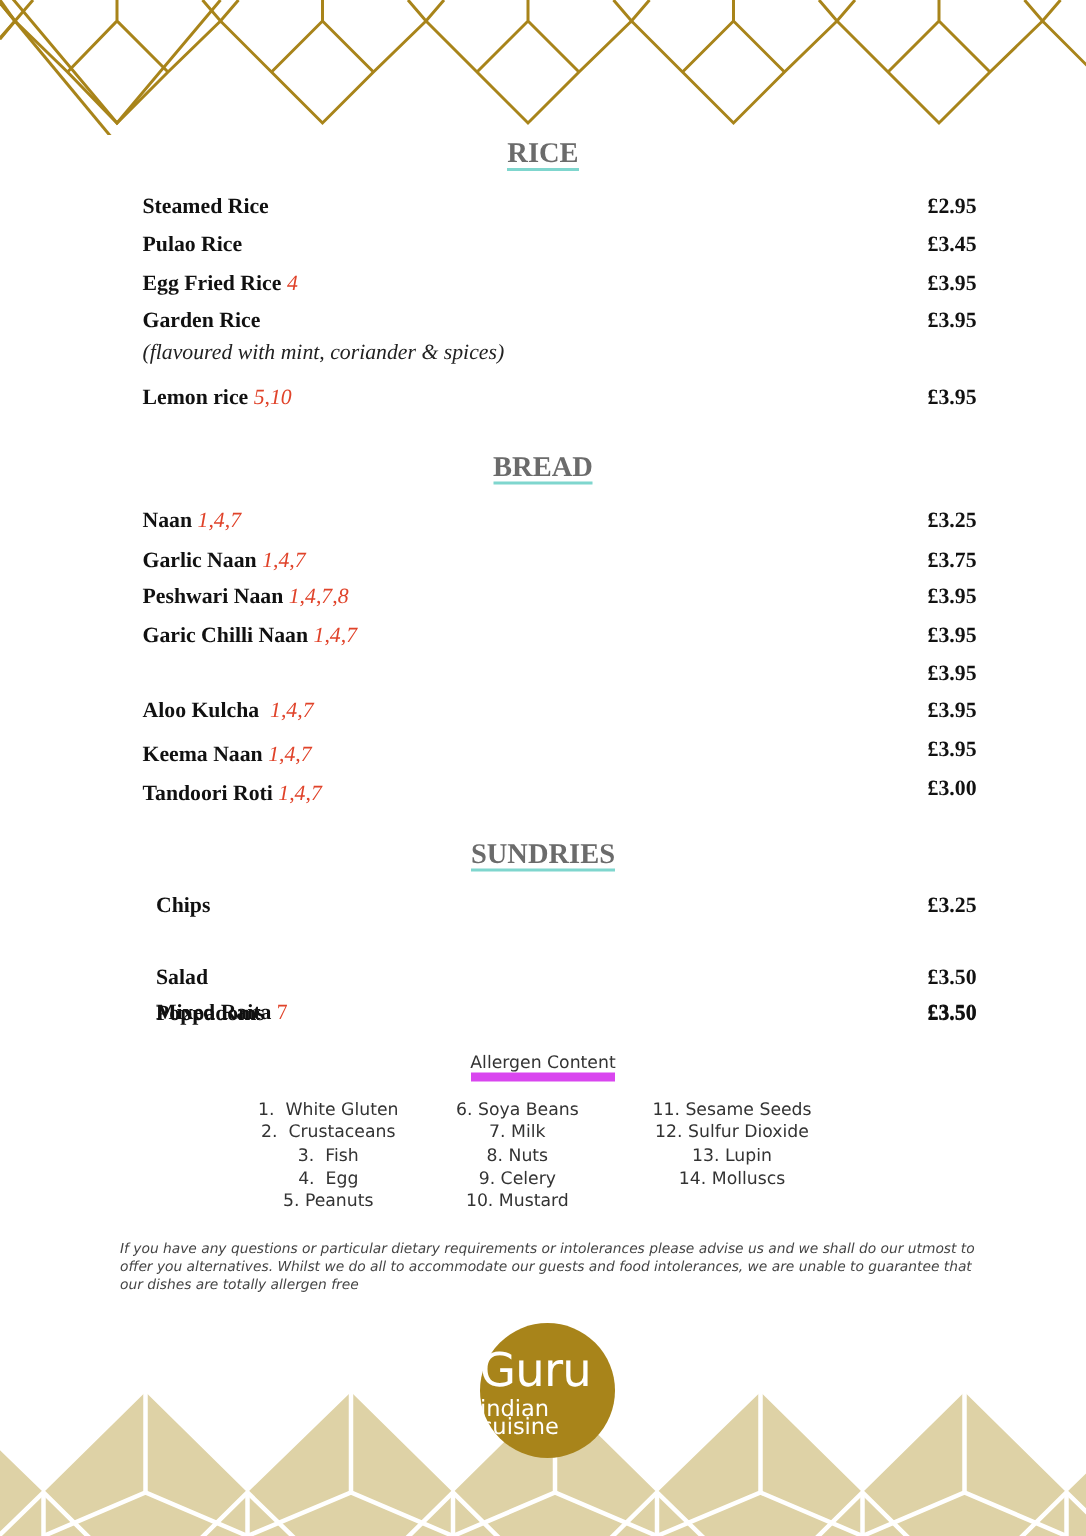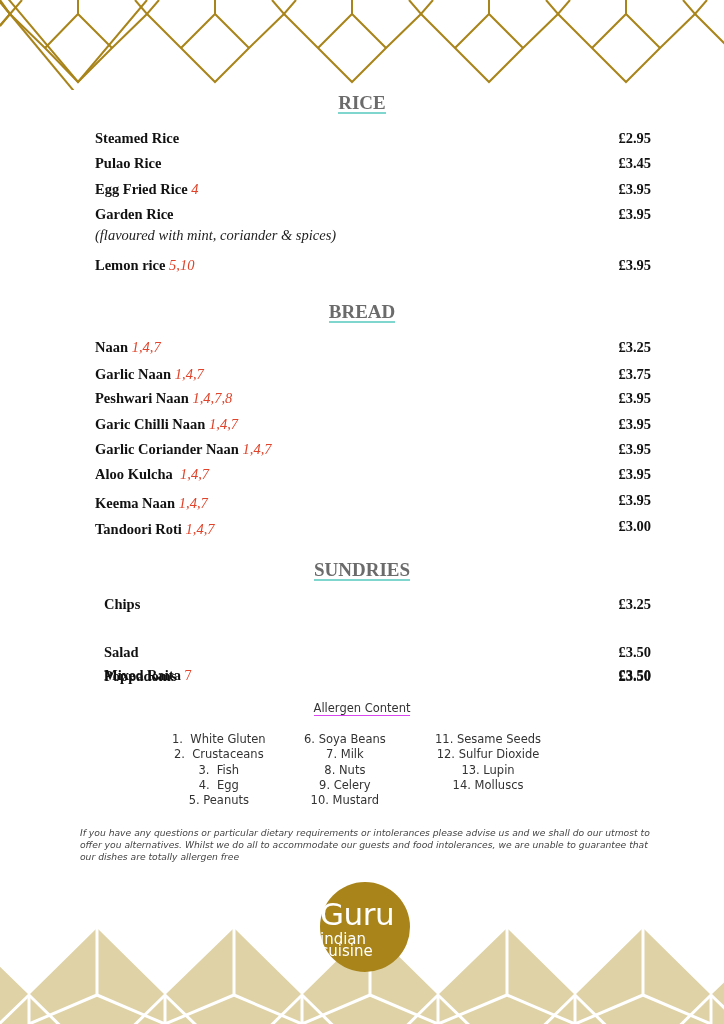"Garlic Coriander Naan 1,4,7" span.name { html: <span><span>Garlic Coriander Naan</span> <span>1,4,7</span></span> -> none }
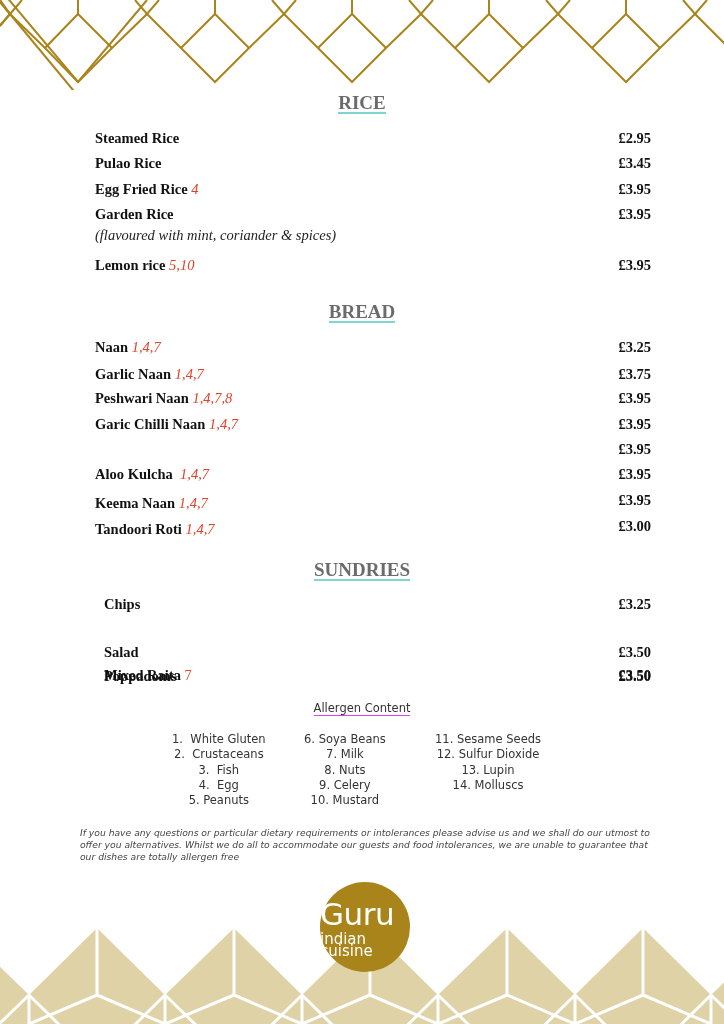"Allergen Content" .allergen-title span { border-bottom: 1px solid #d946ef -> 6px solid #d946ef }
